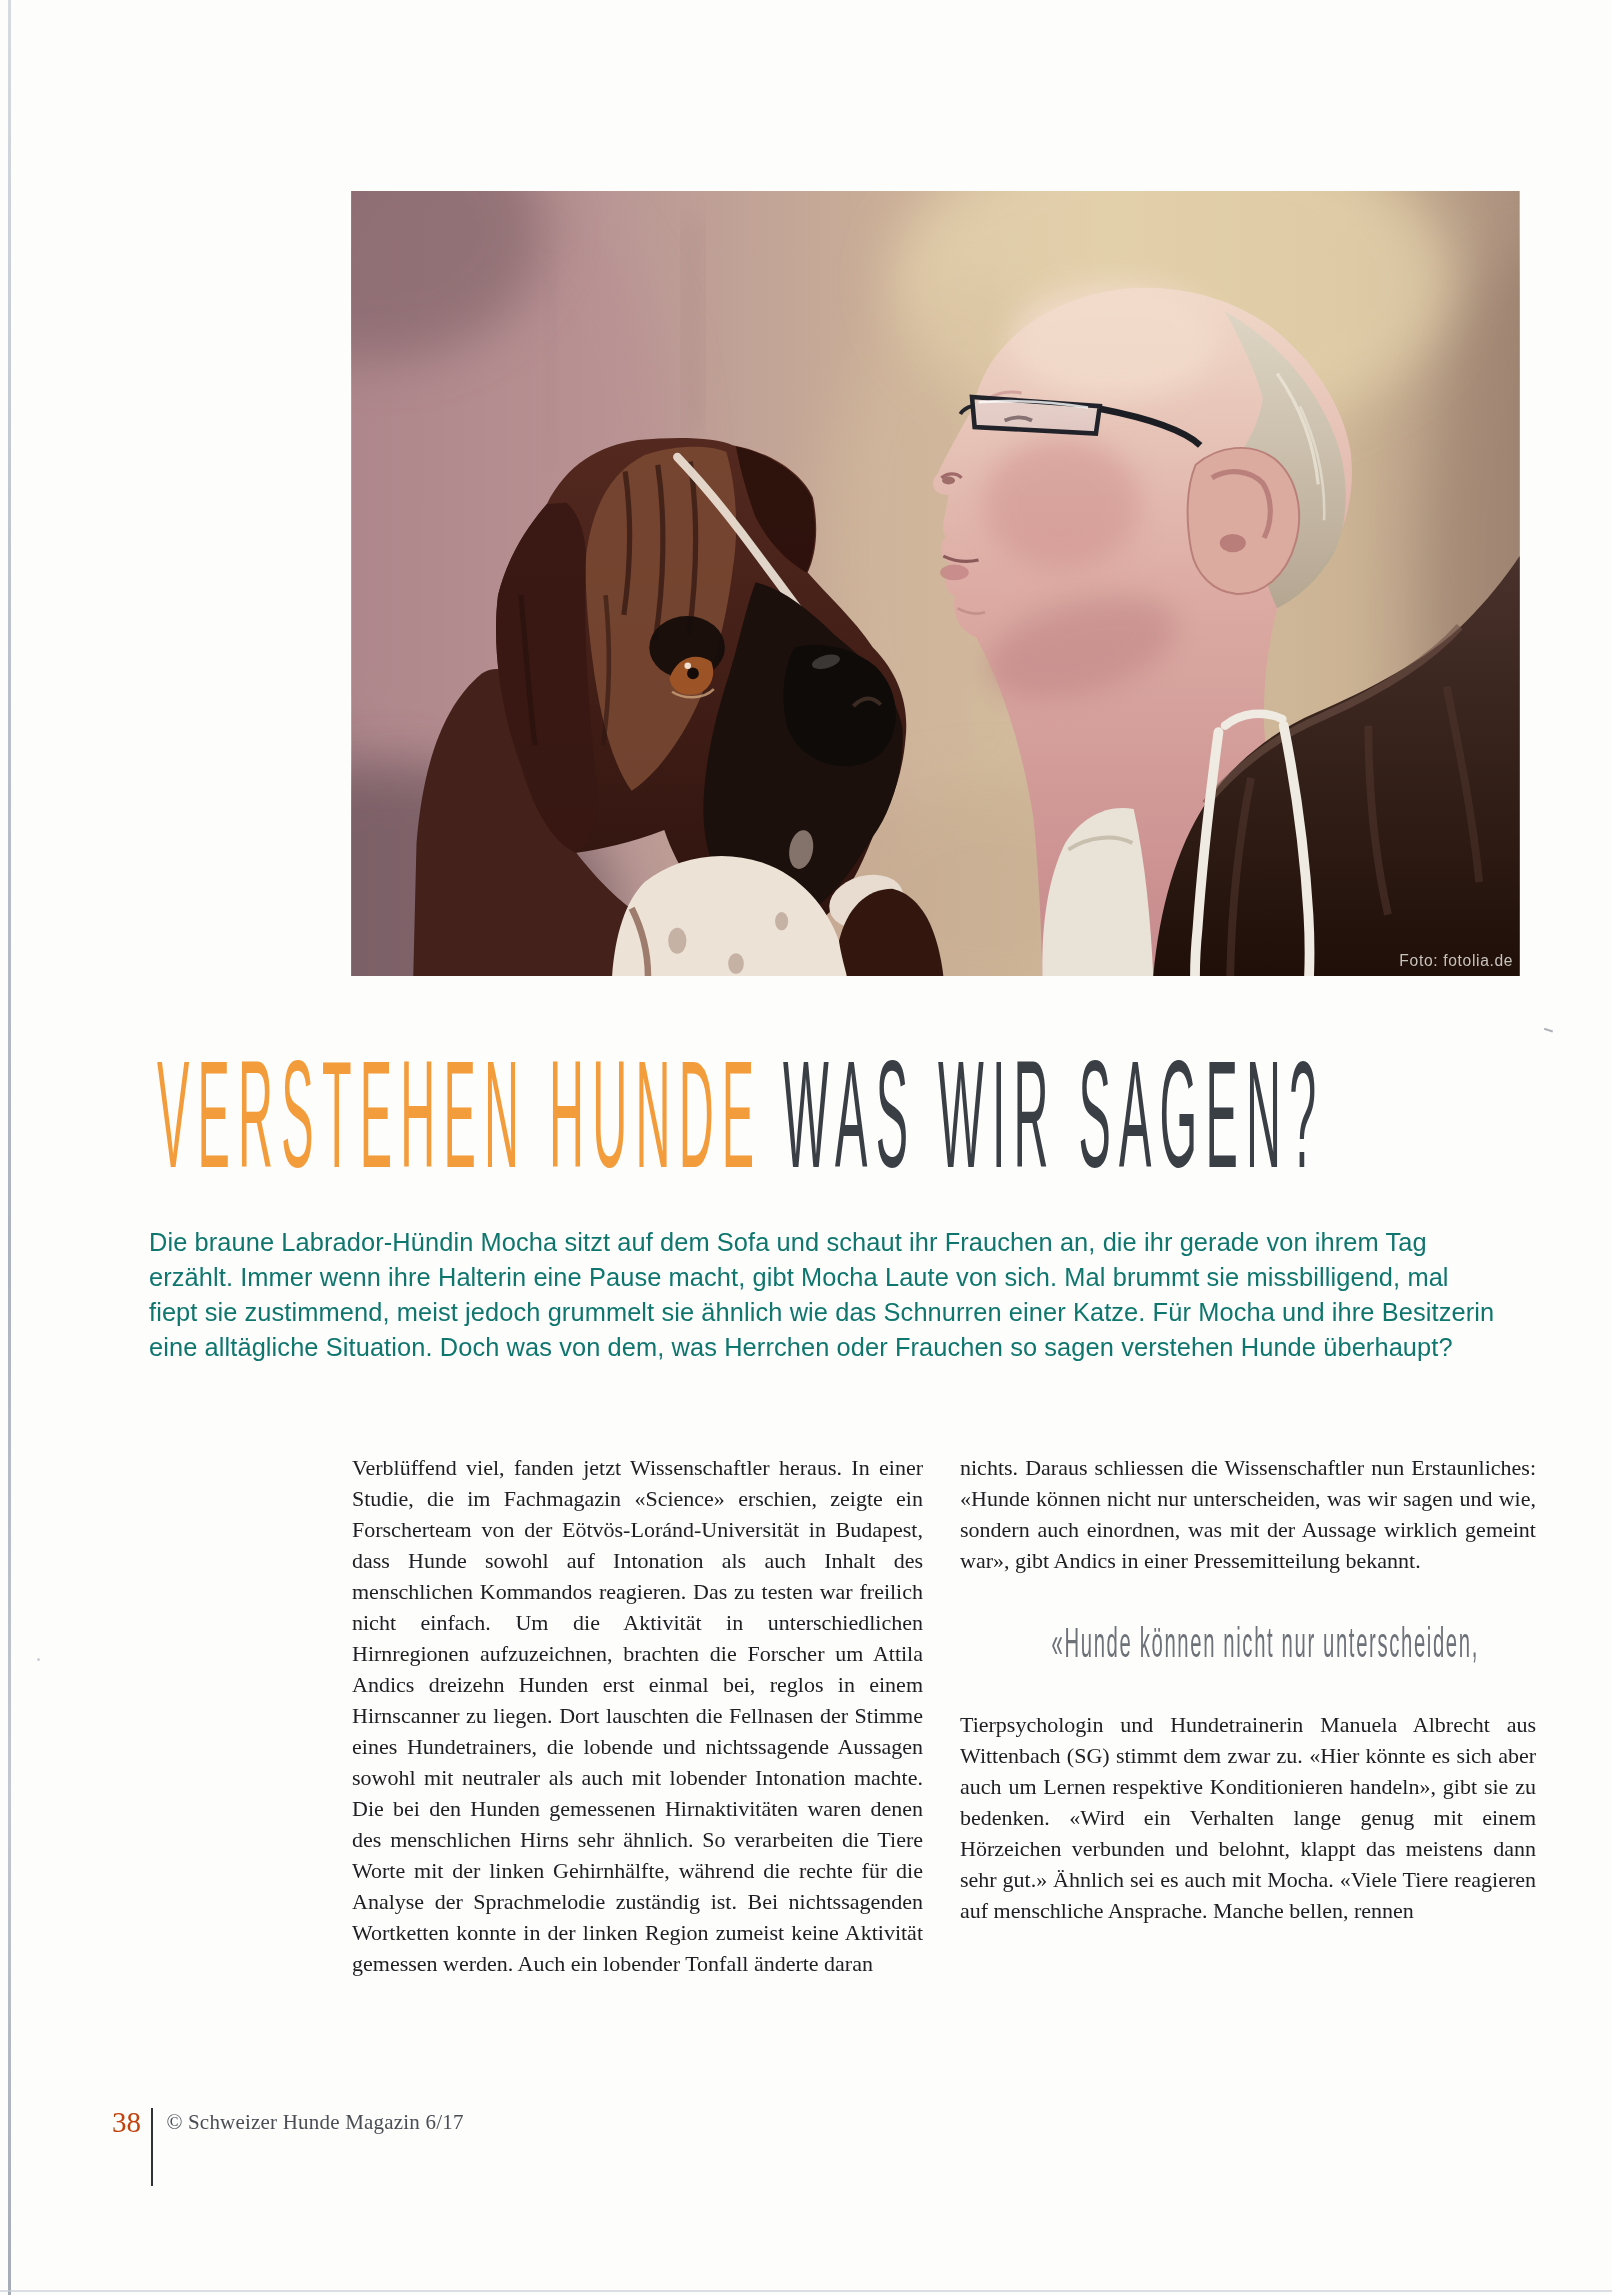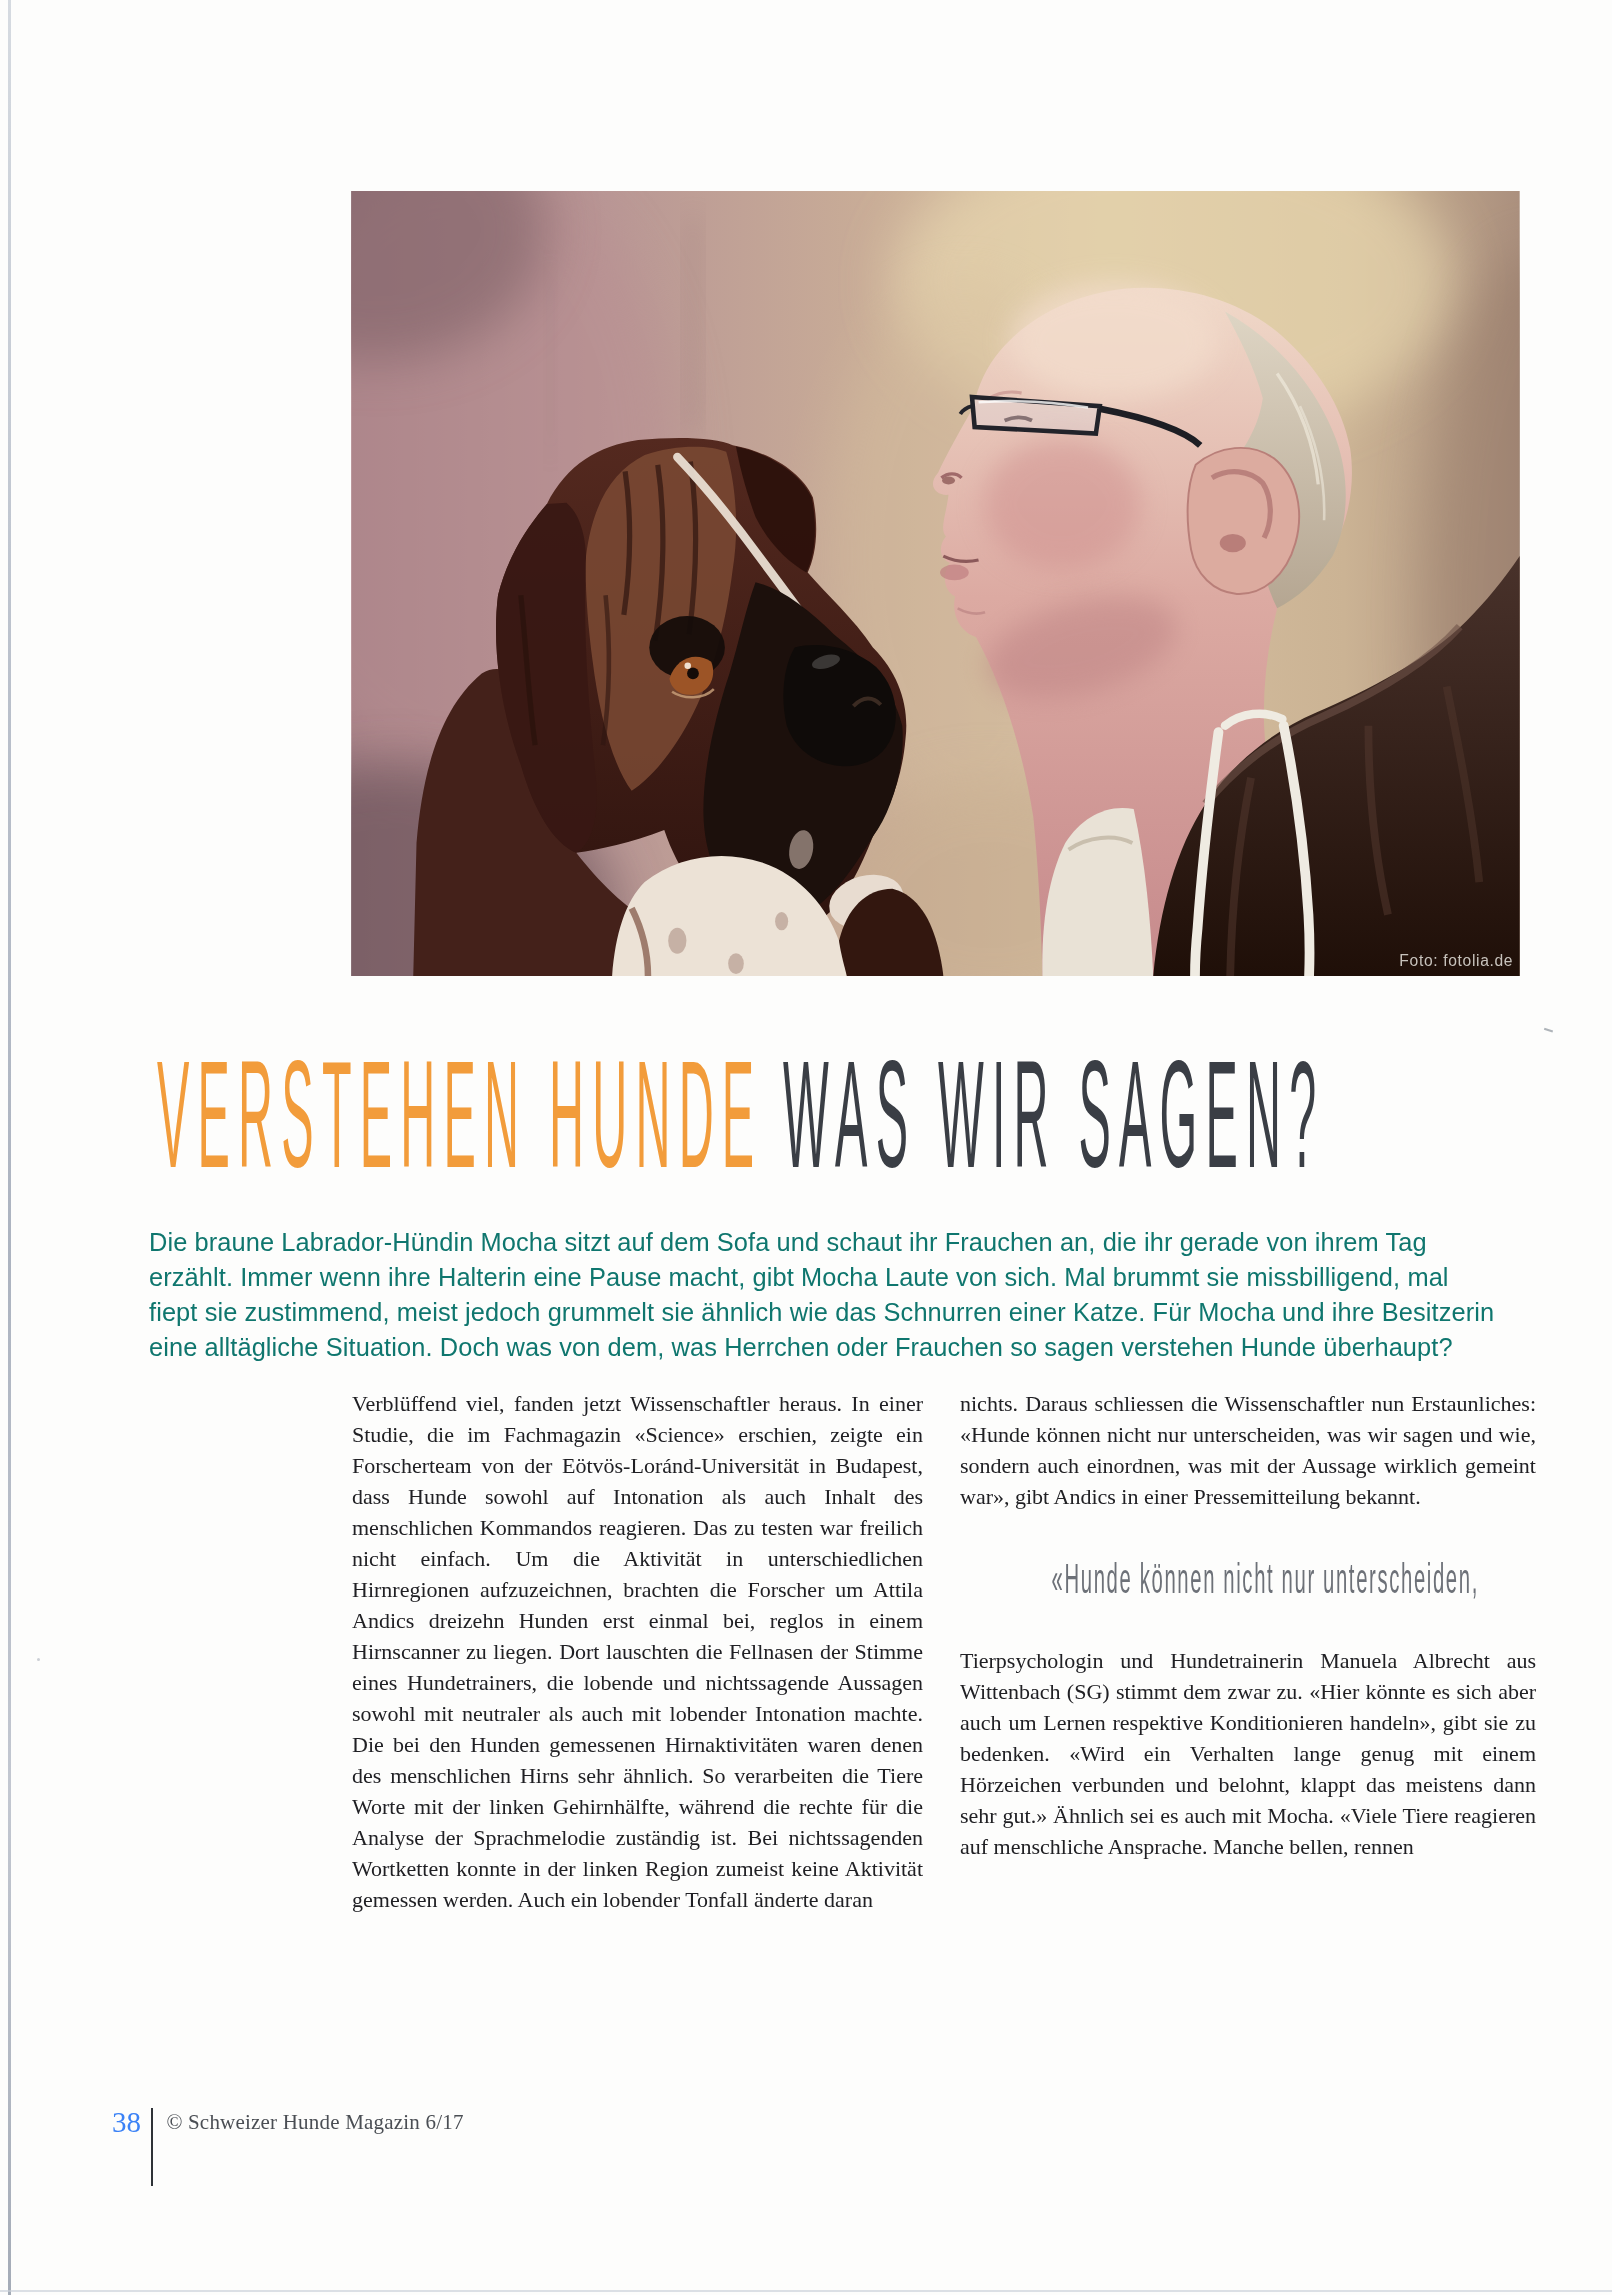"Verblüffend viel, fanden jetzt" .columns { top: 1388px -> 1452px }
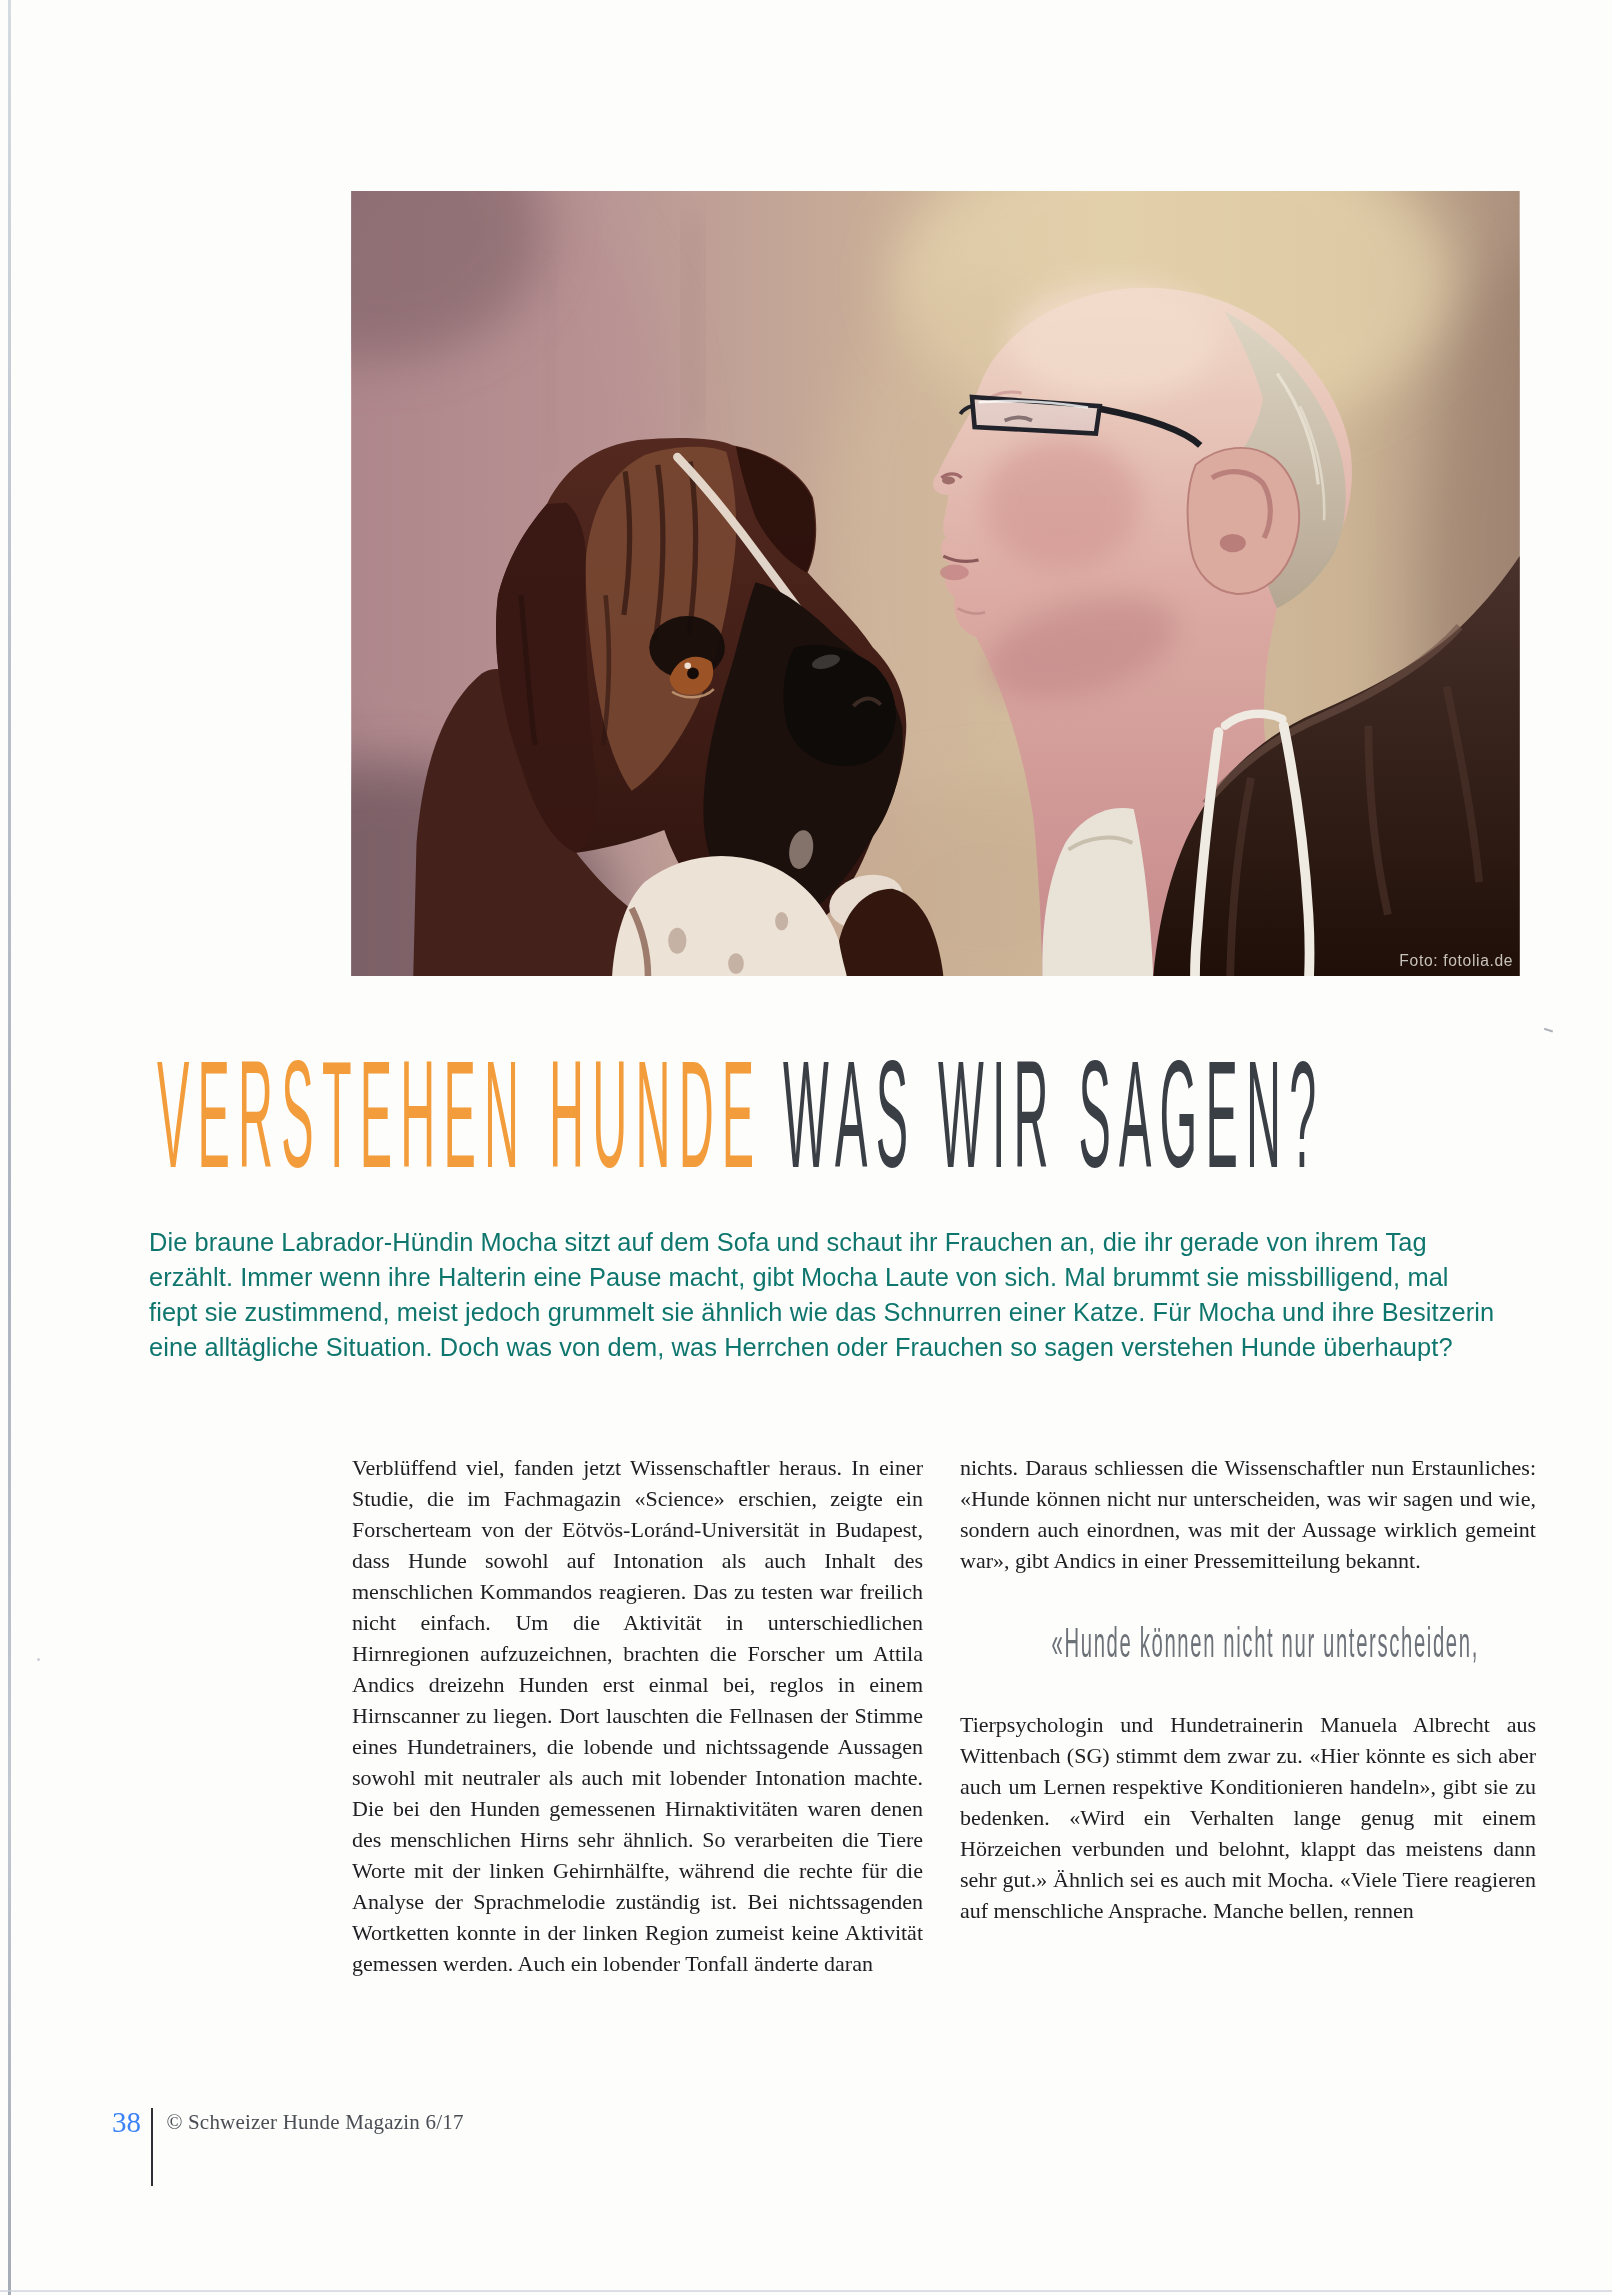"38" .page-num { color: #3b82f6 -> #c2410c }
